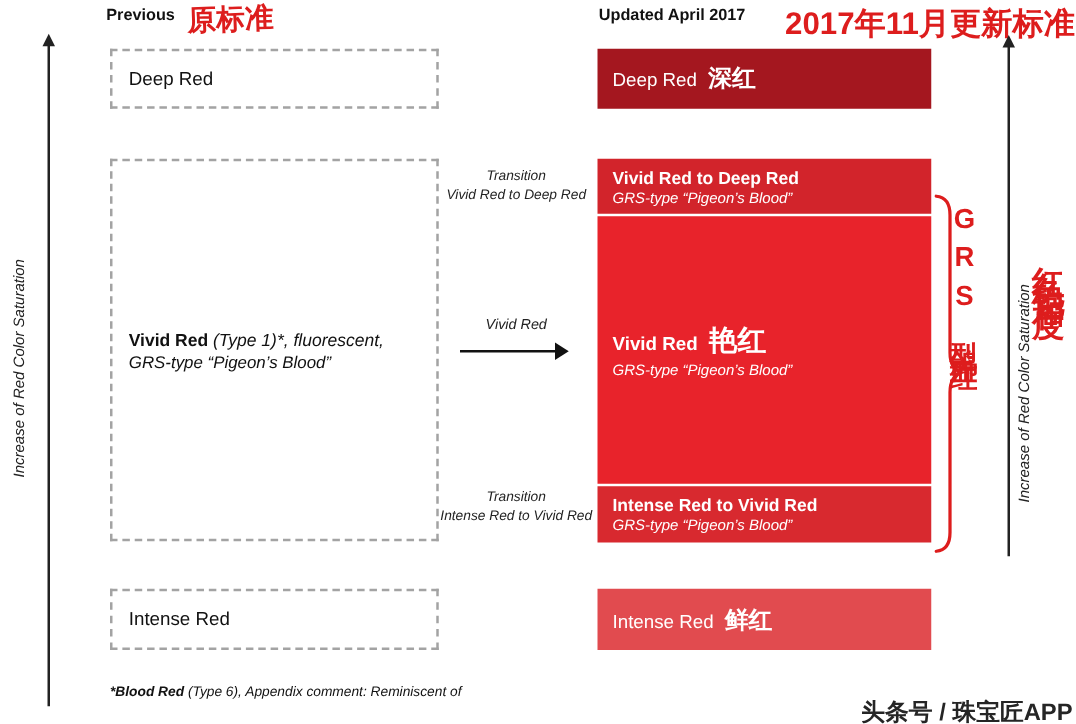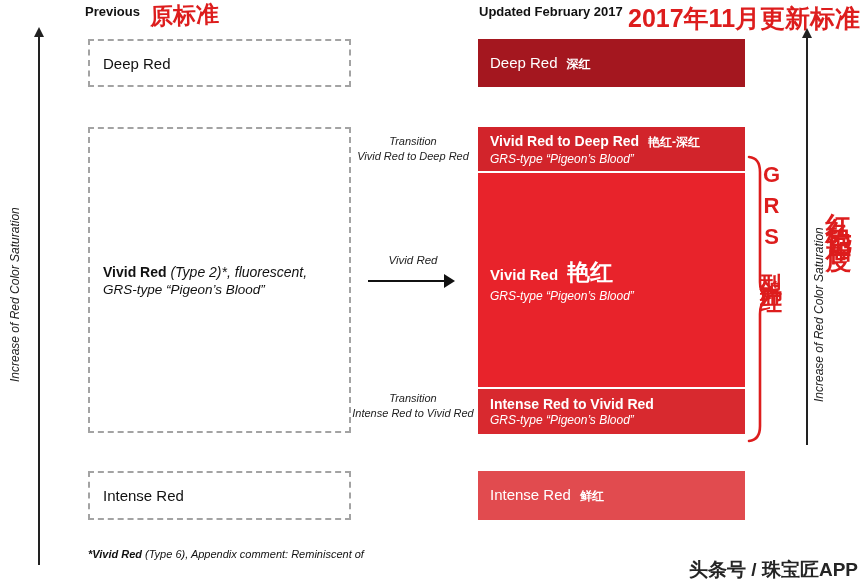"Updated February 2017" div.hdr { text: February -> April }
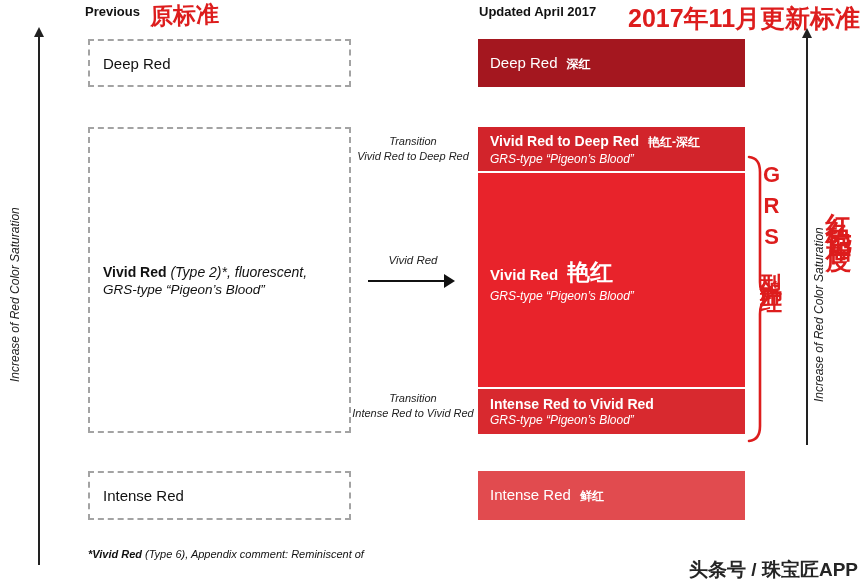"深红" .uzh { font-size: 12px -> 19px }
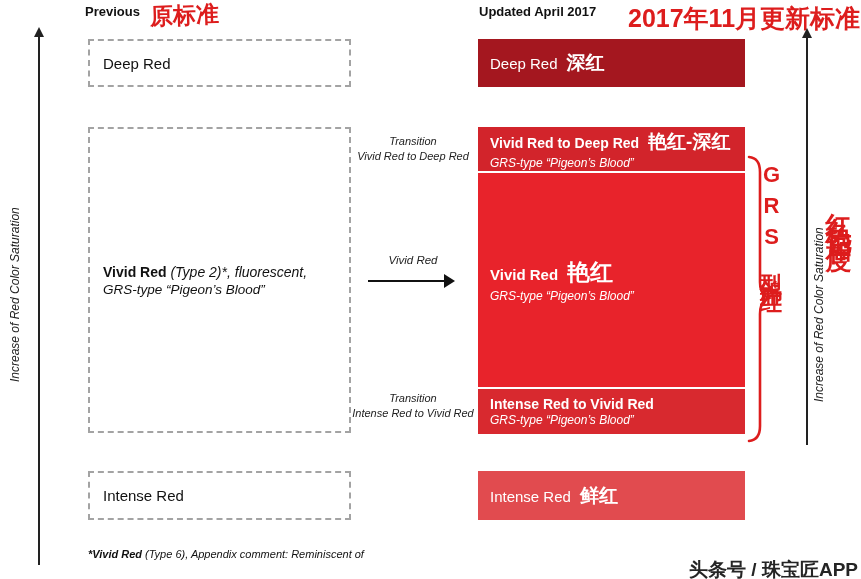"艳红-深红" span.uzh { html: <span>艳红-深红</span> -> none }
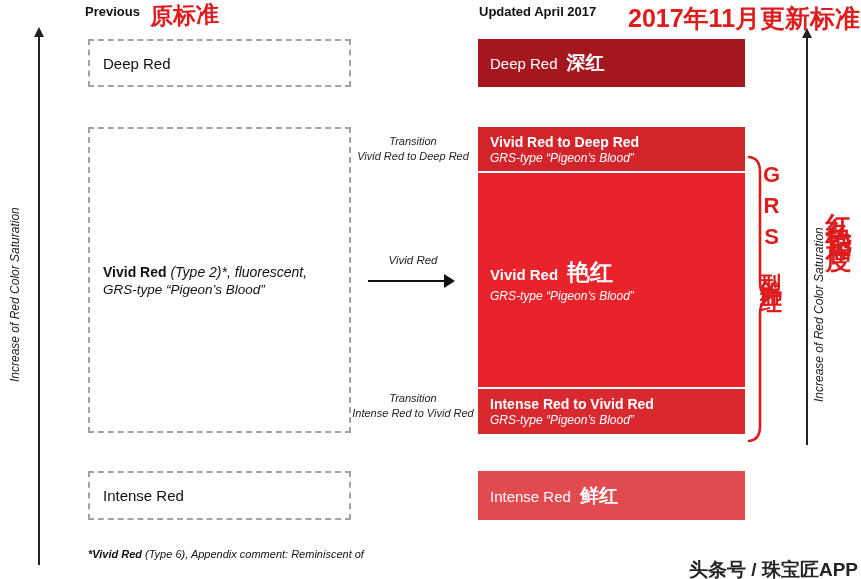"(Type 2)*, fluorescent," span.pital { text: 2 -> 1 }
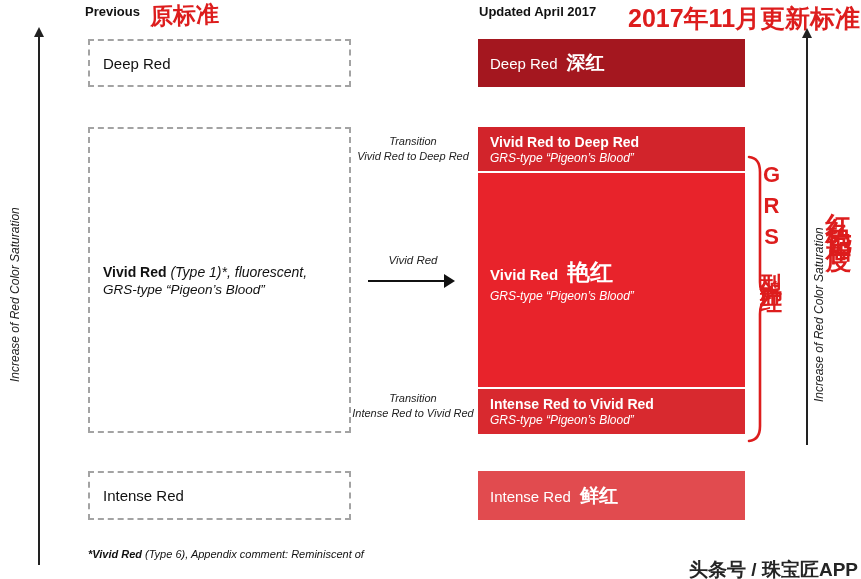"*Vivid Red" span.fb { text: Vivid -> Blood }
